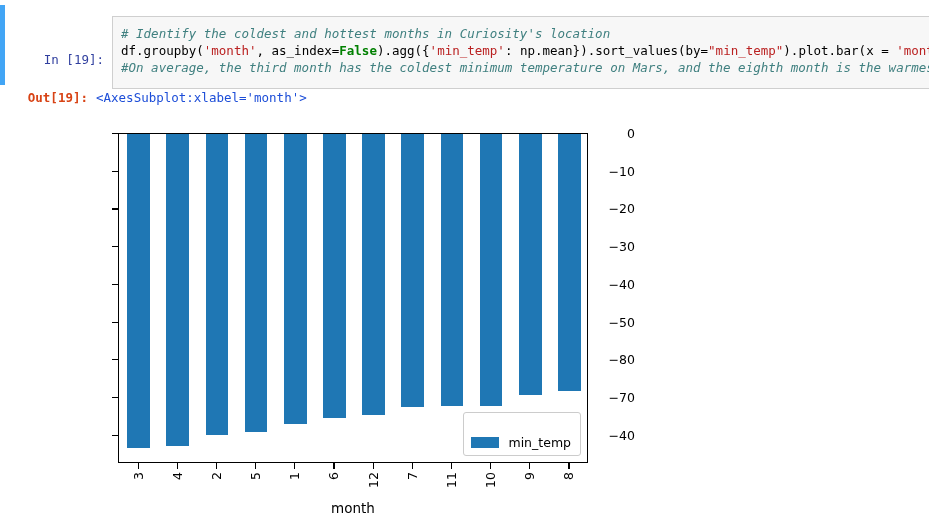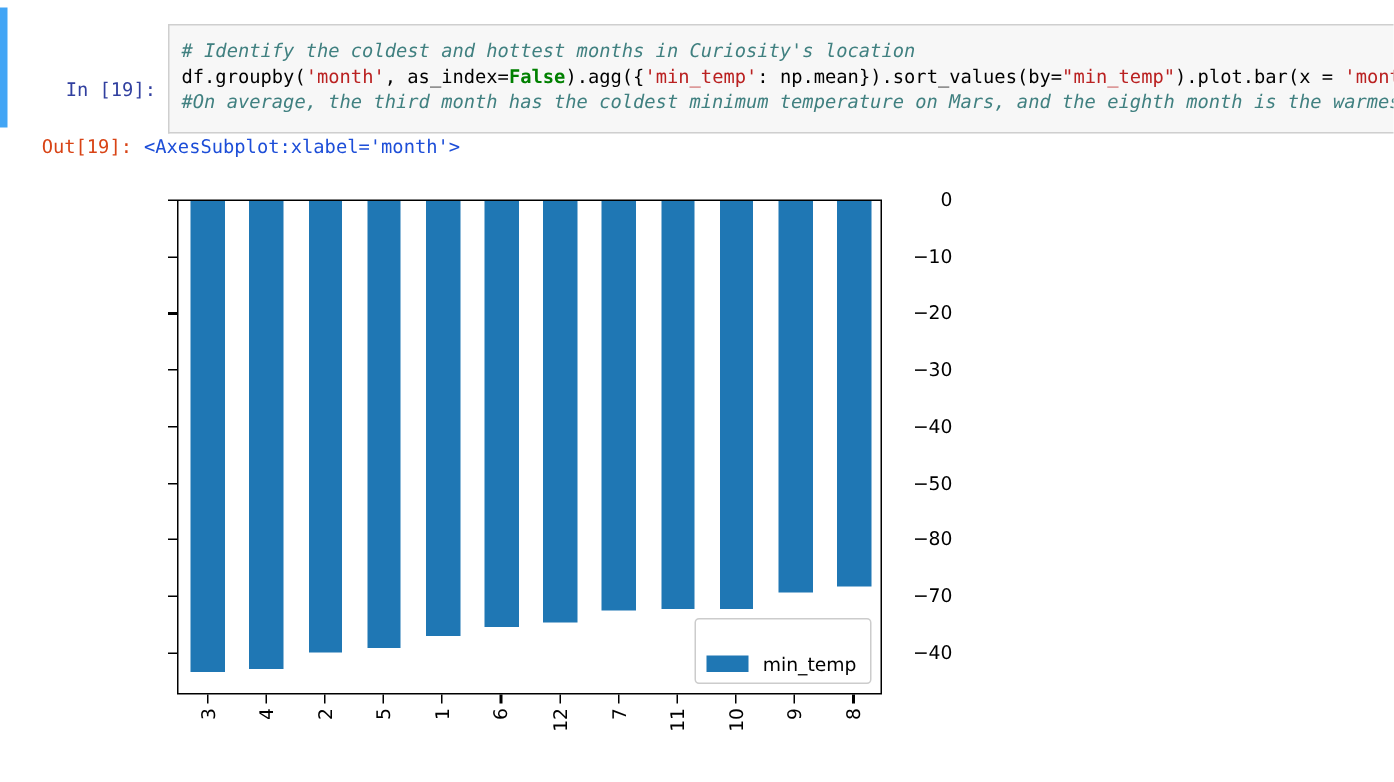"Out[19]:" .prompt-out { font-weight: none -> bold }
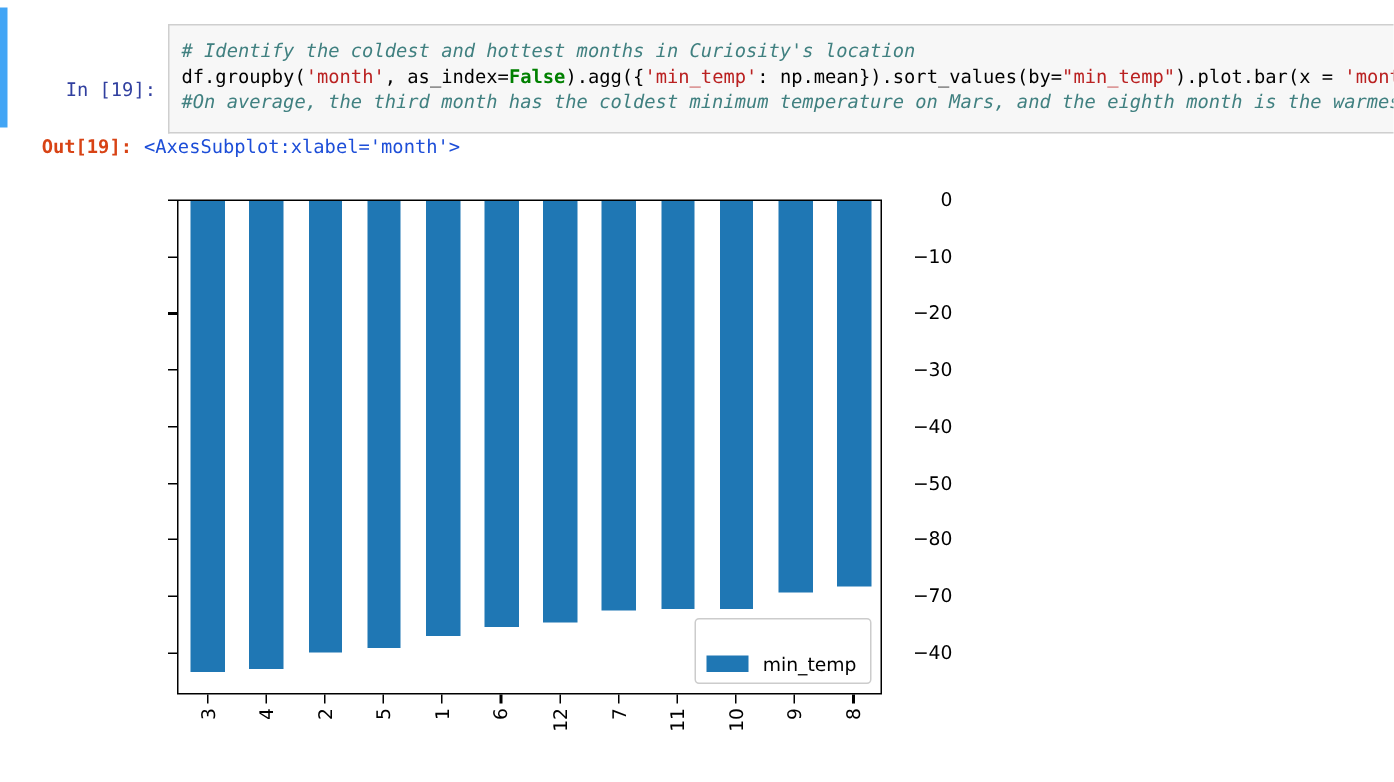"month" div.xaxis-title { html: none -> <div>month</div> }
